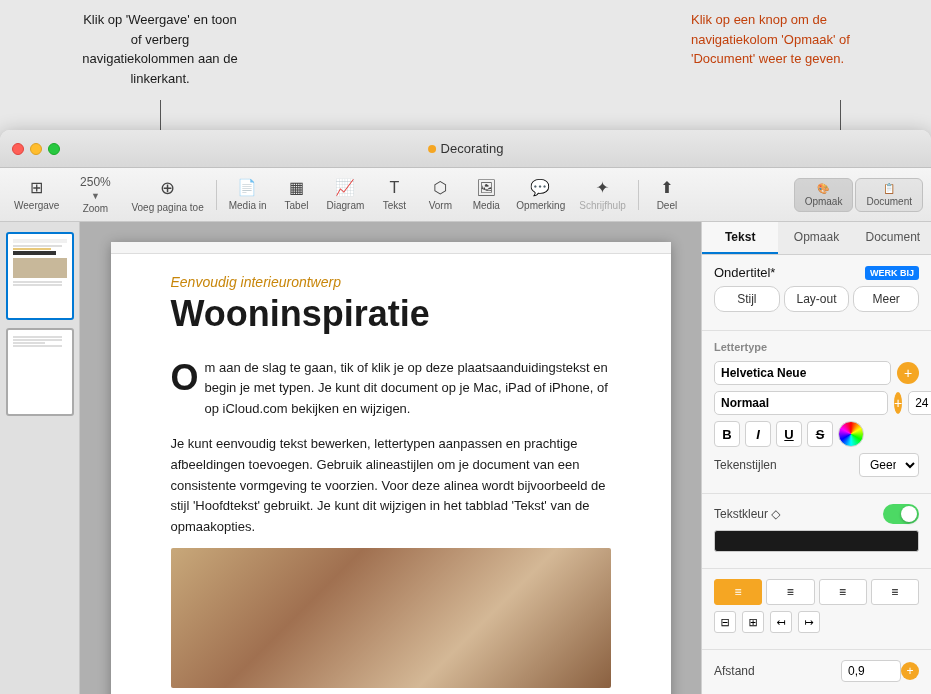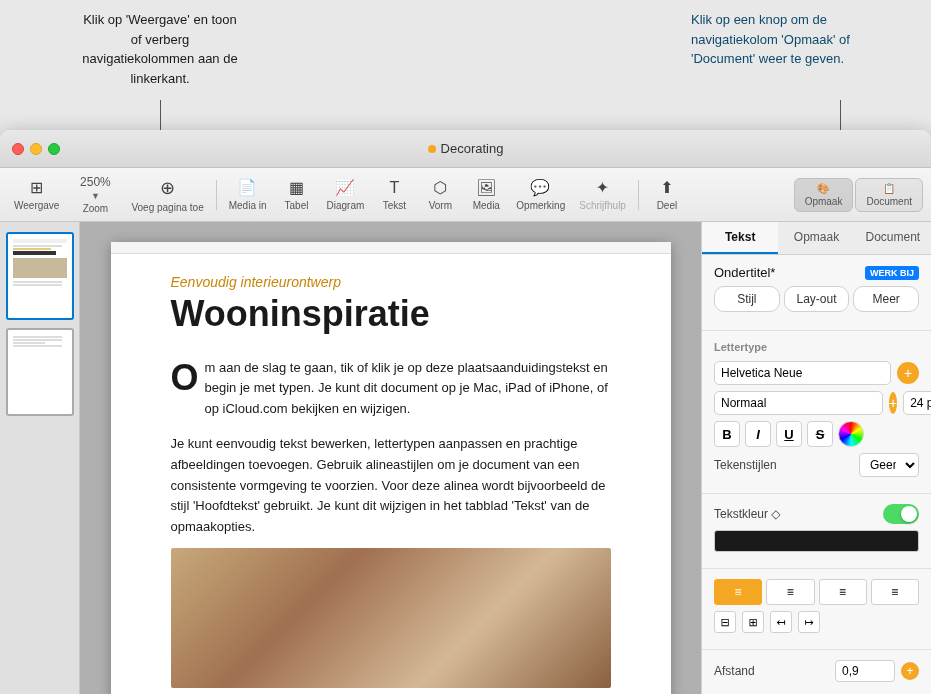"Klik op een knop om" .callout-right { color: #0c4a6e -> #c2410c }
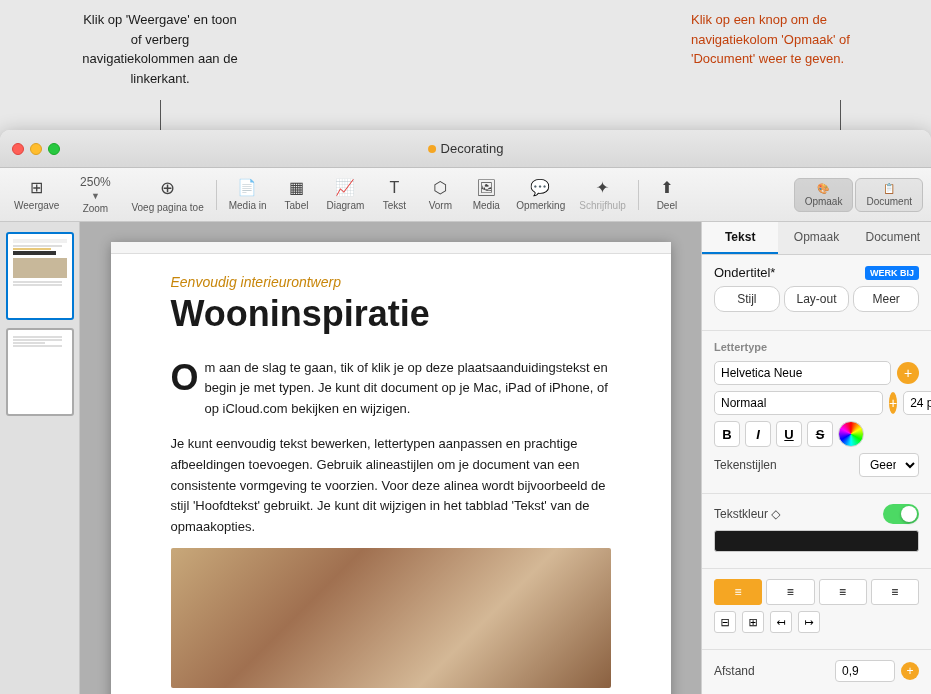"Helvetica Neue" .font-select { font-weight: none -> bold }
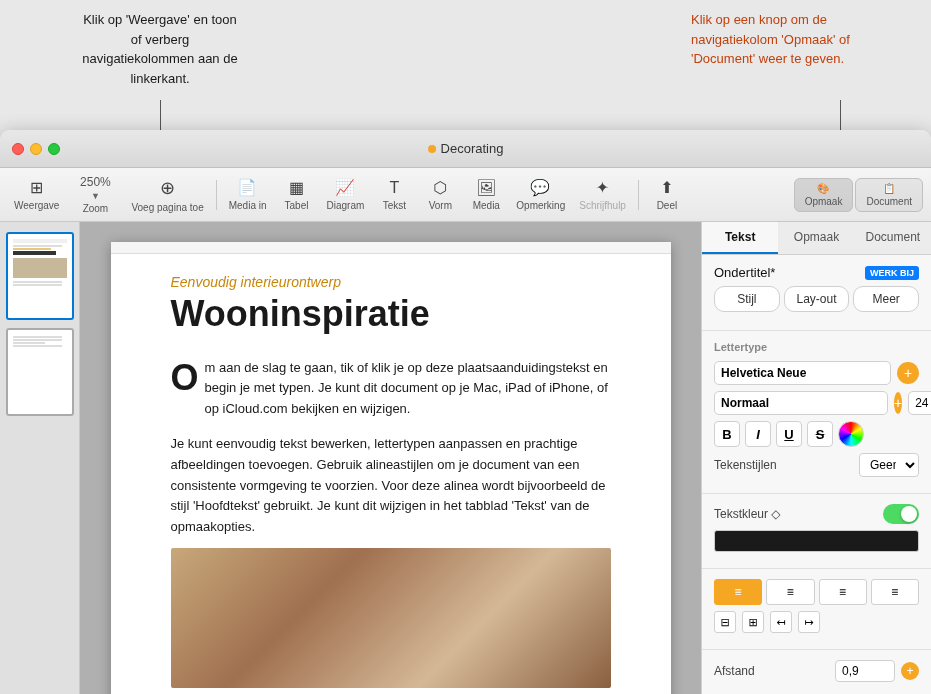"Tekenstijlen" .prop-row { gap: 6px -> none }
